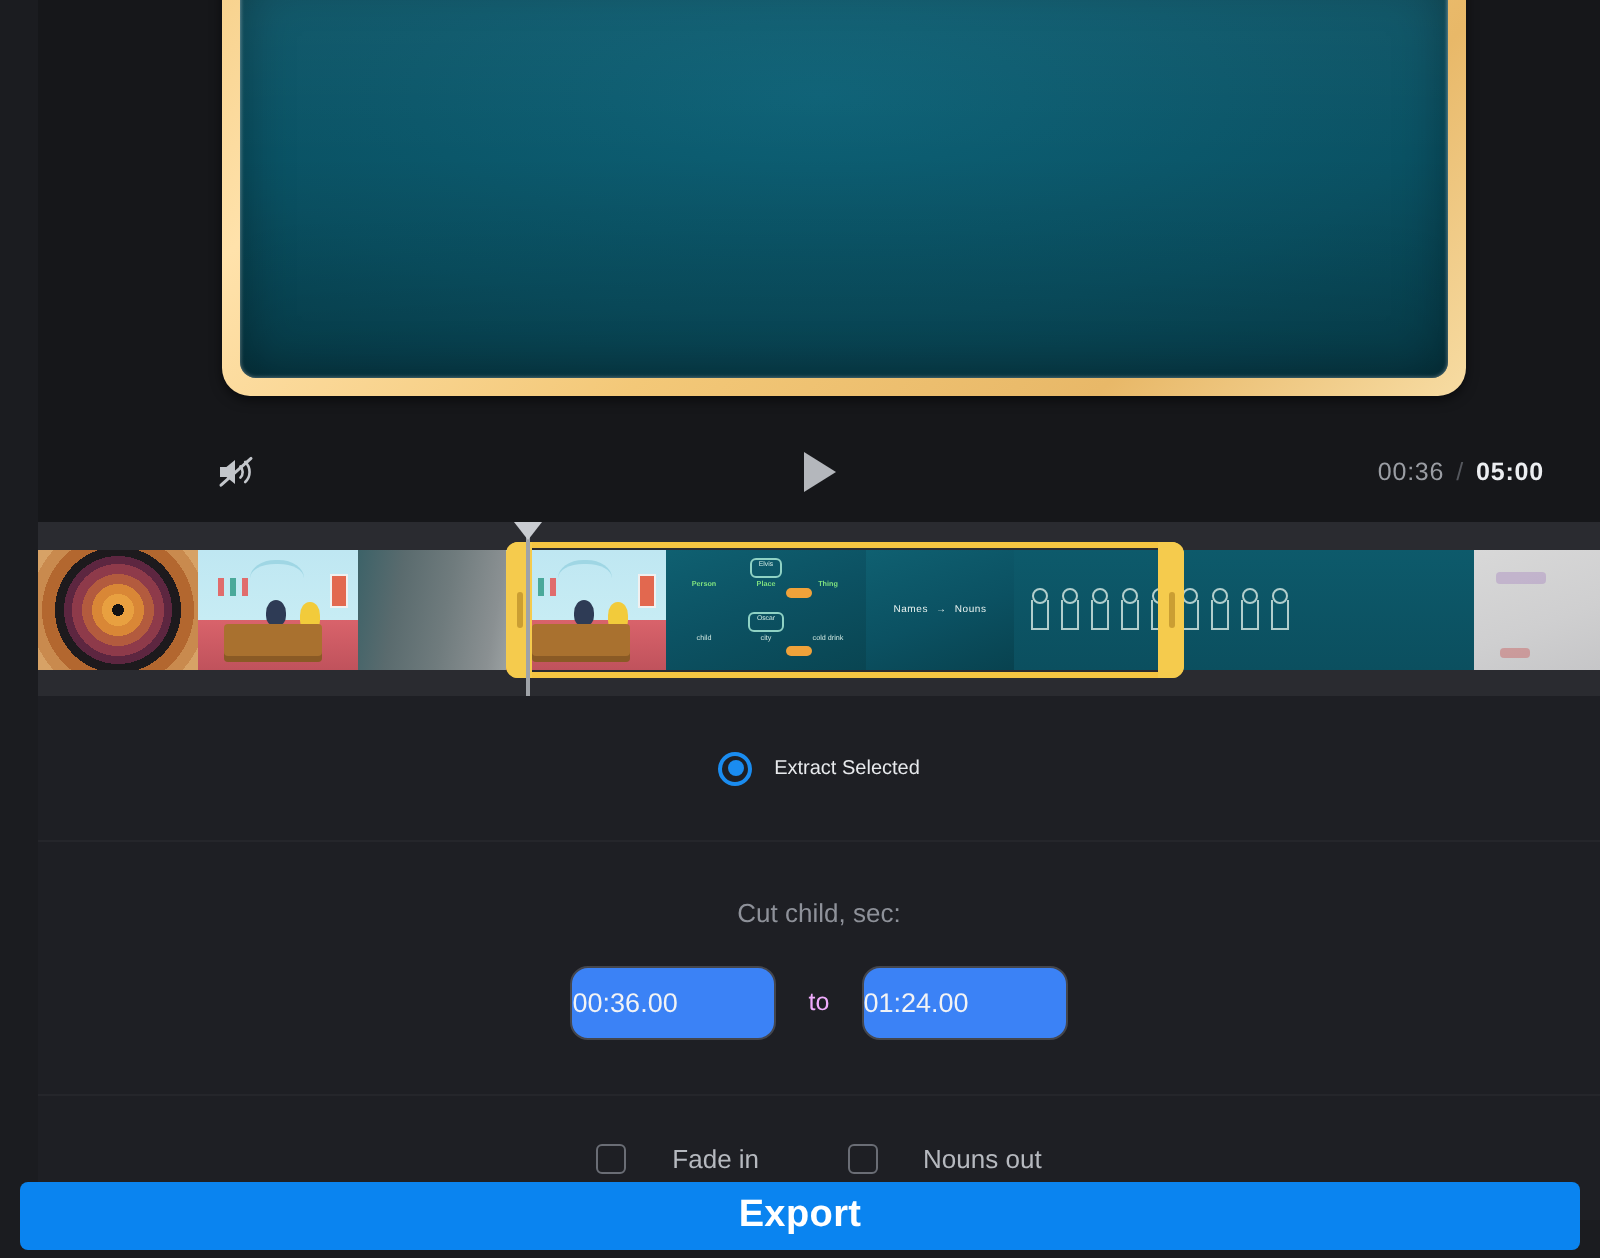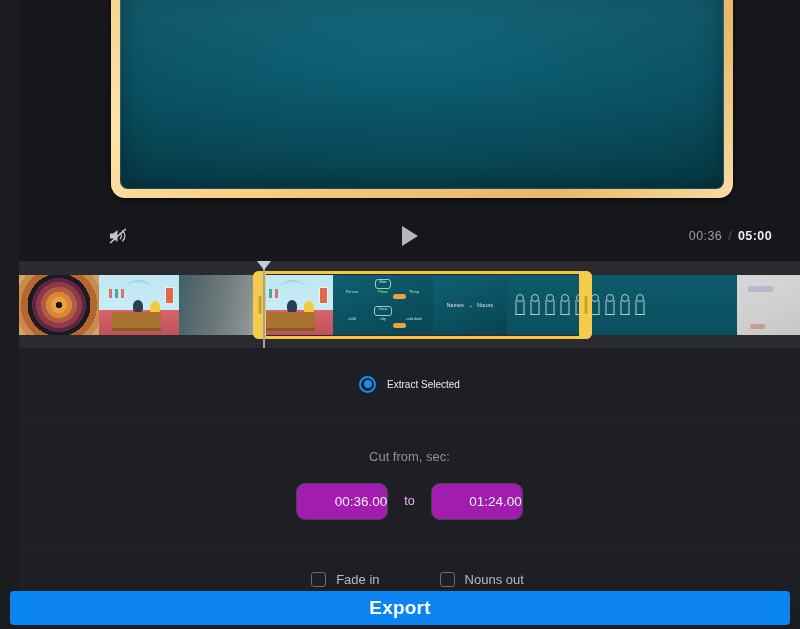"Cut from, sec:" div.cut-title { text: from -> child }
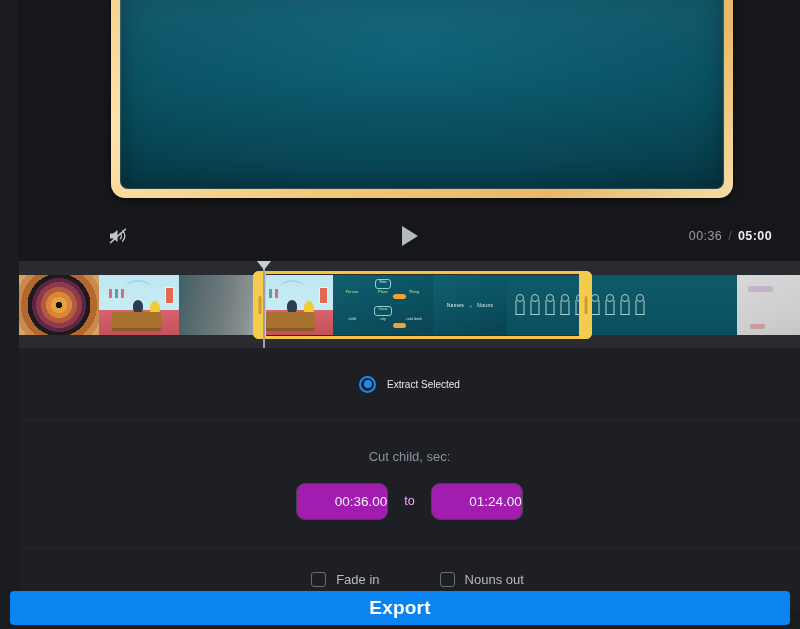"00:36.00" .time-input { background: #a21caf -> #3b82f6; text-align: right -> left; width: 92px -> 103px }
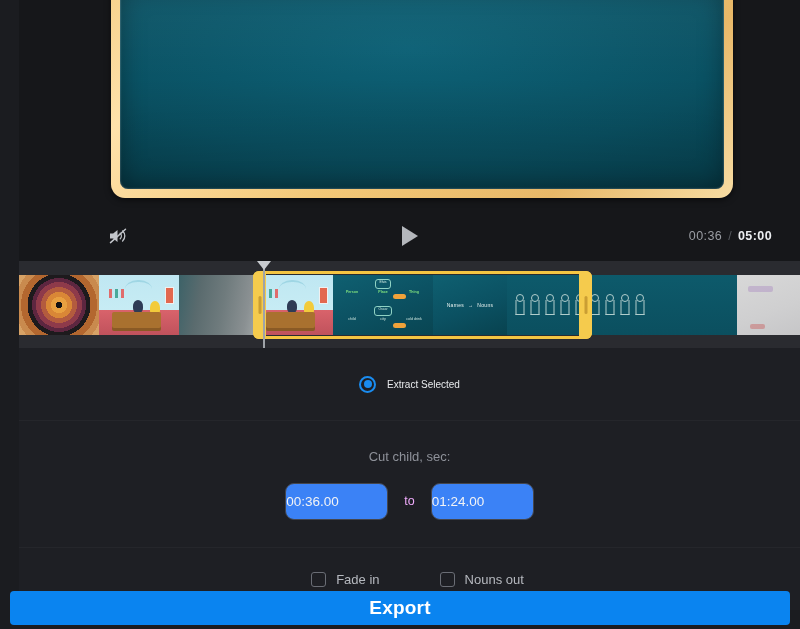"Fade in" .check-item { gap: 10px -> 23px; margin-left: 16px -> none }
